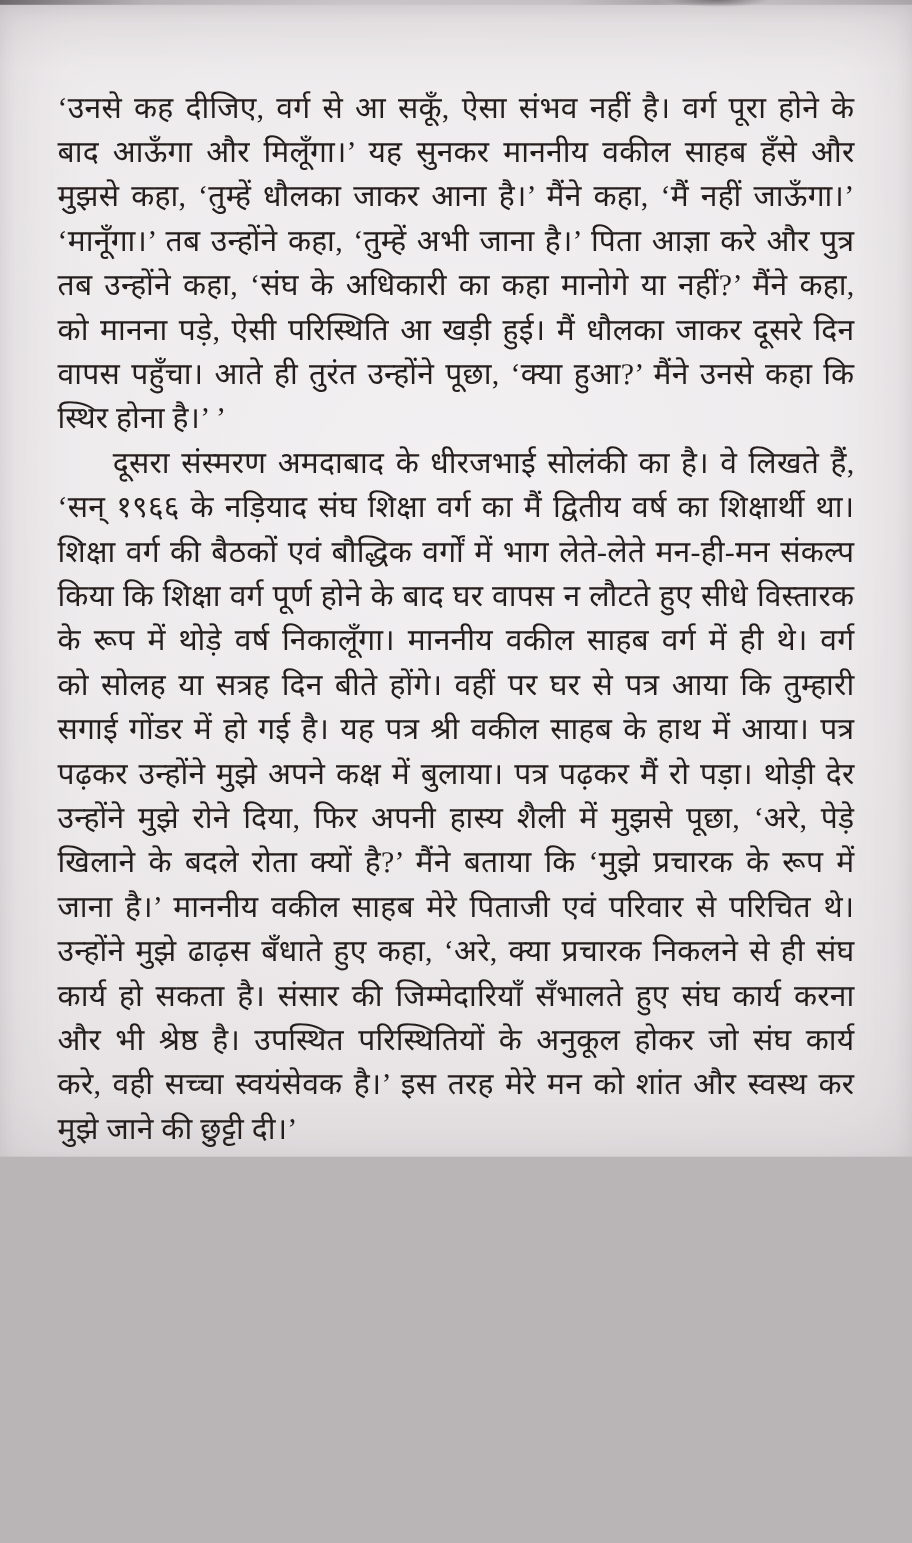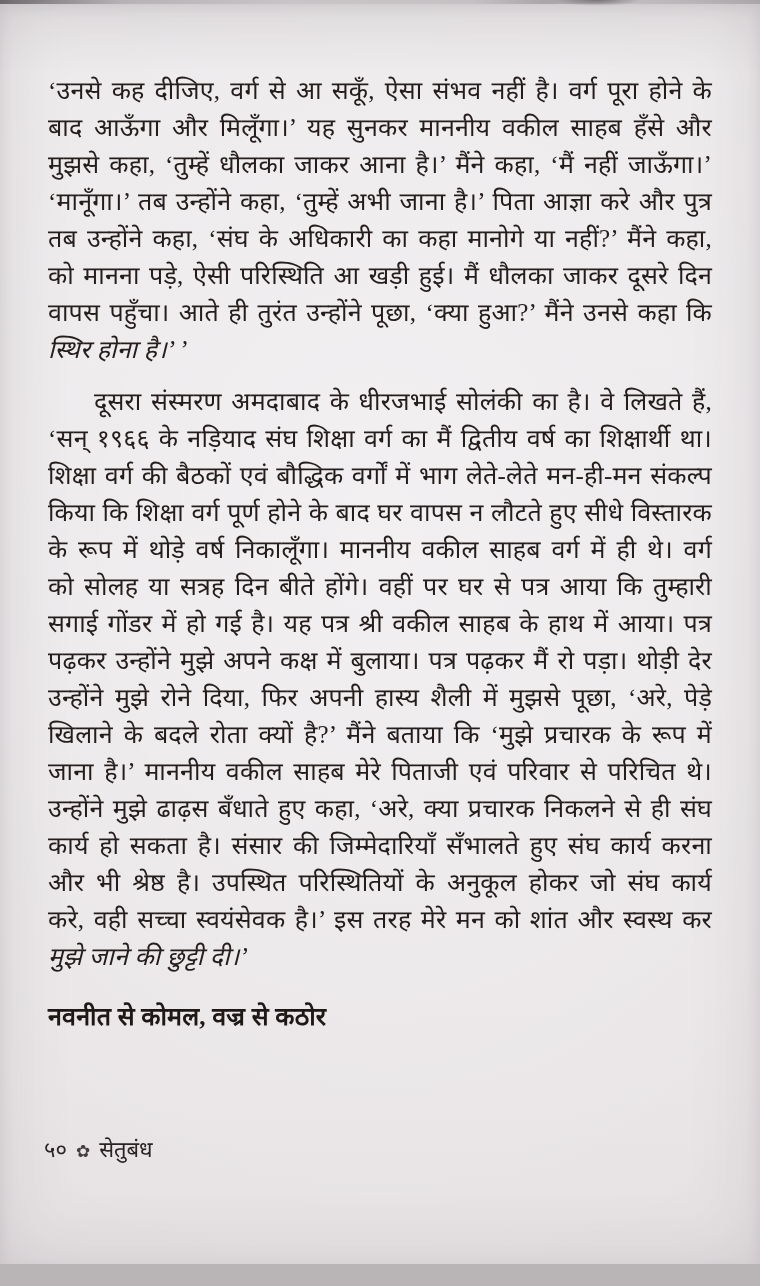"‘उनसे कह दीजिए, वर्ग से" .page { height: 1264px -> 964px }
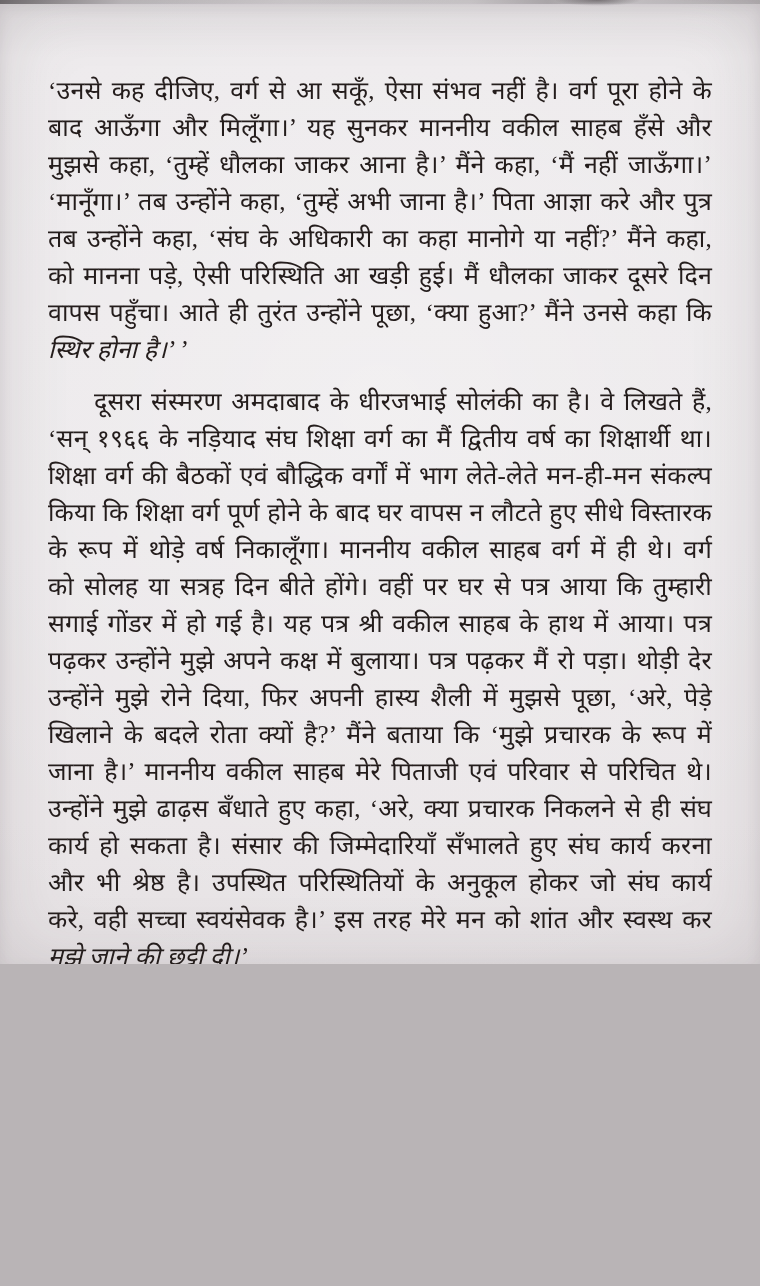"स्थिर होना है।’ ’" .line.last { font-style: italic -> none }
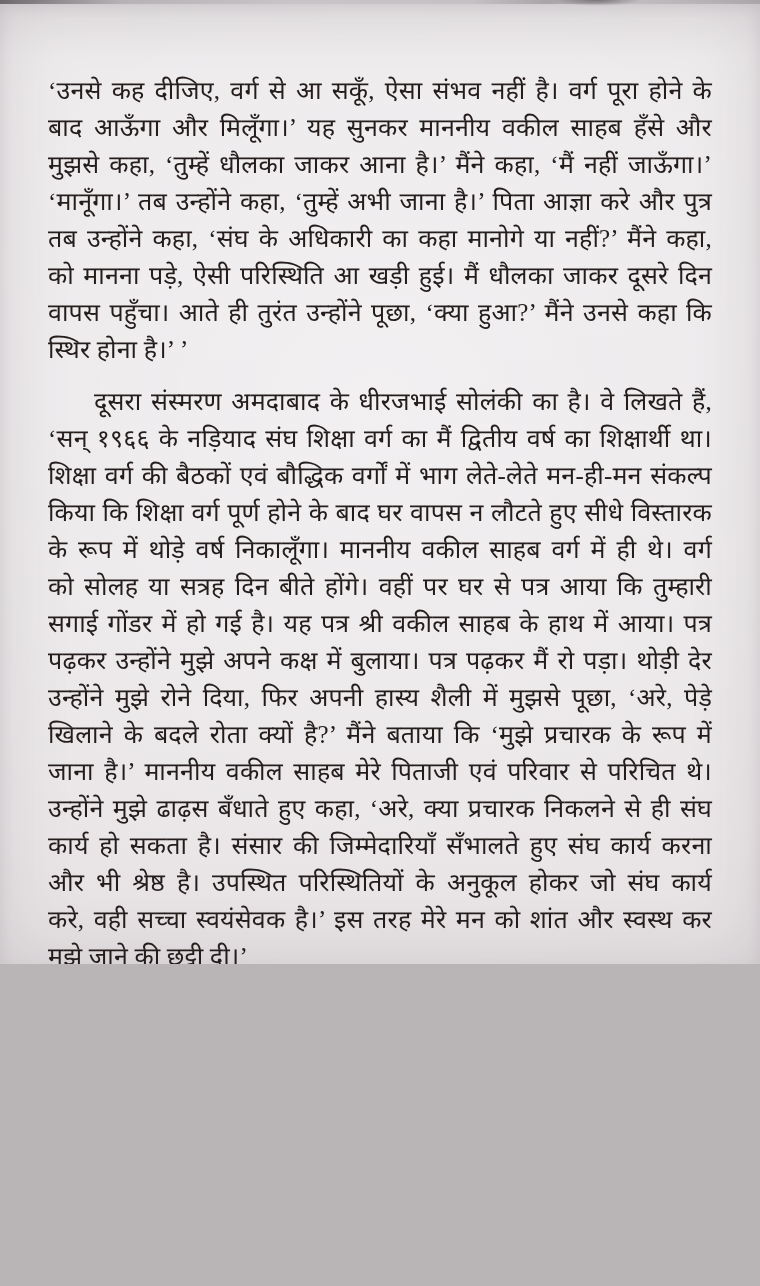"दूसरा संस्मरण अमदाबाद के धीरजभाई" .para2 { margin-top: 15px -> none }
